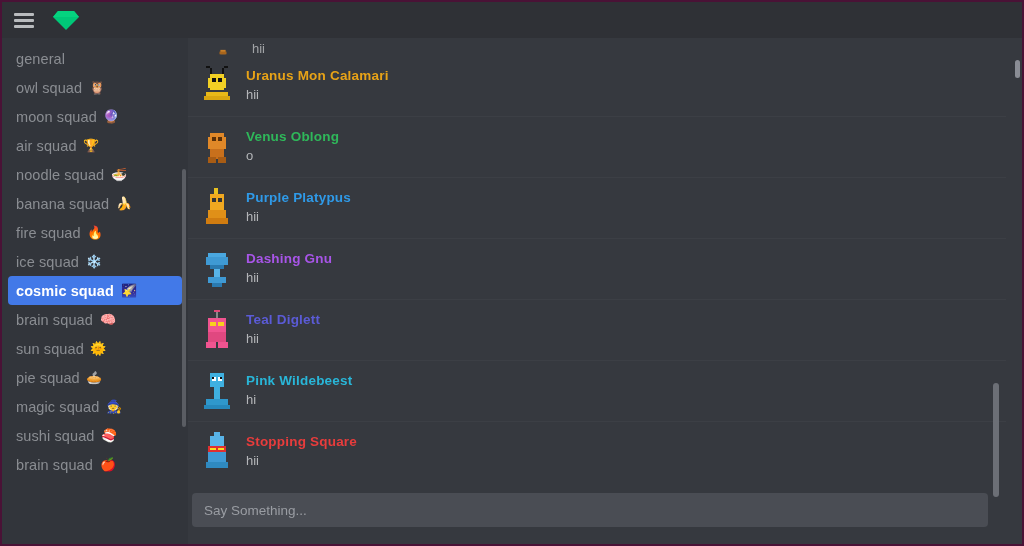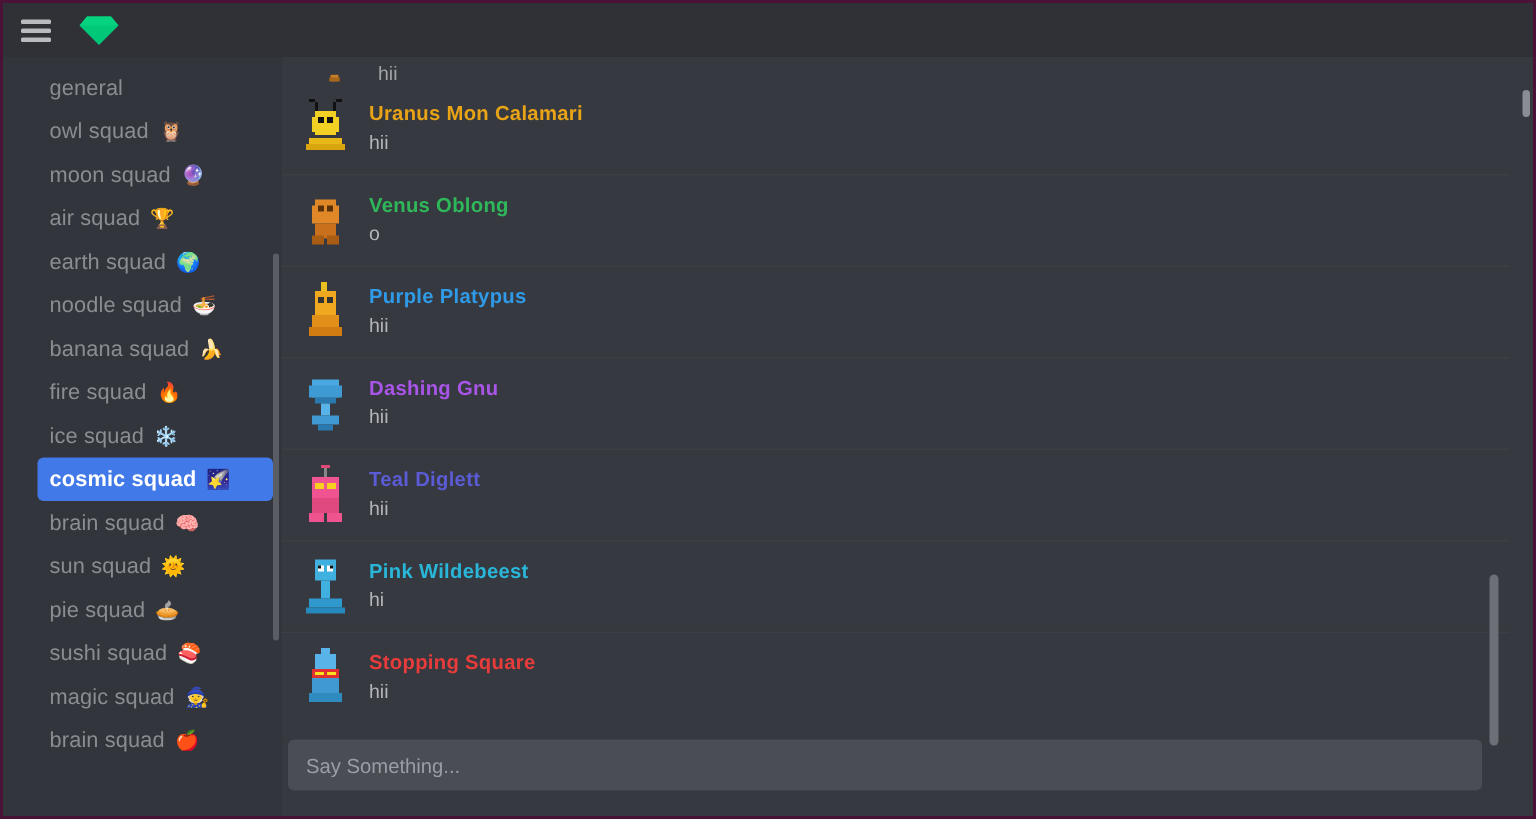"general" #sidebar { padding-left: 17px -> none }
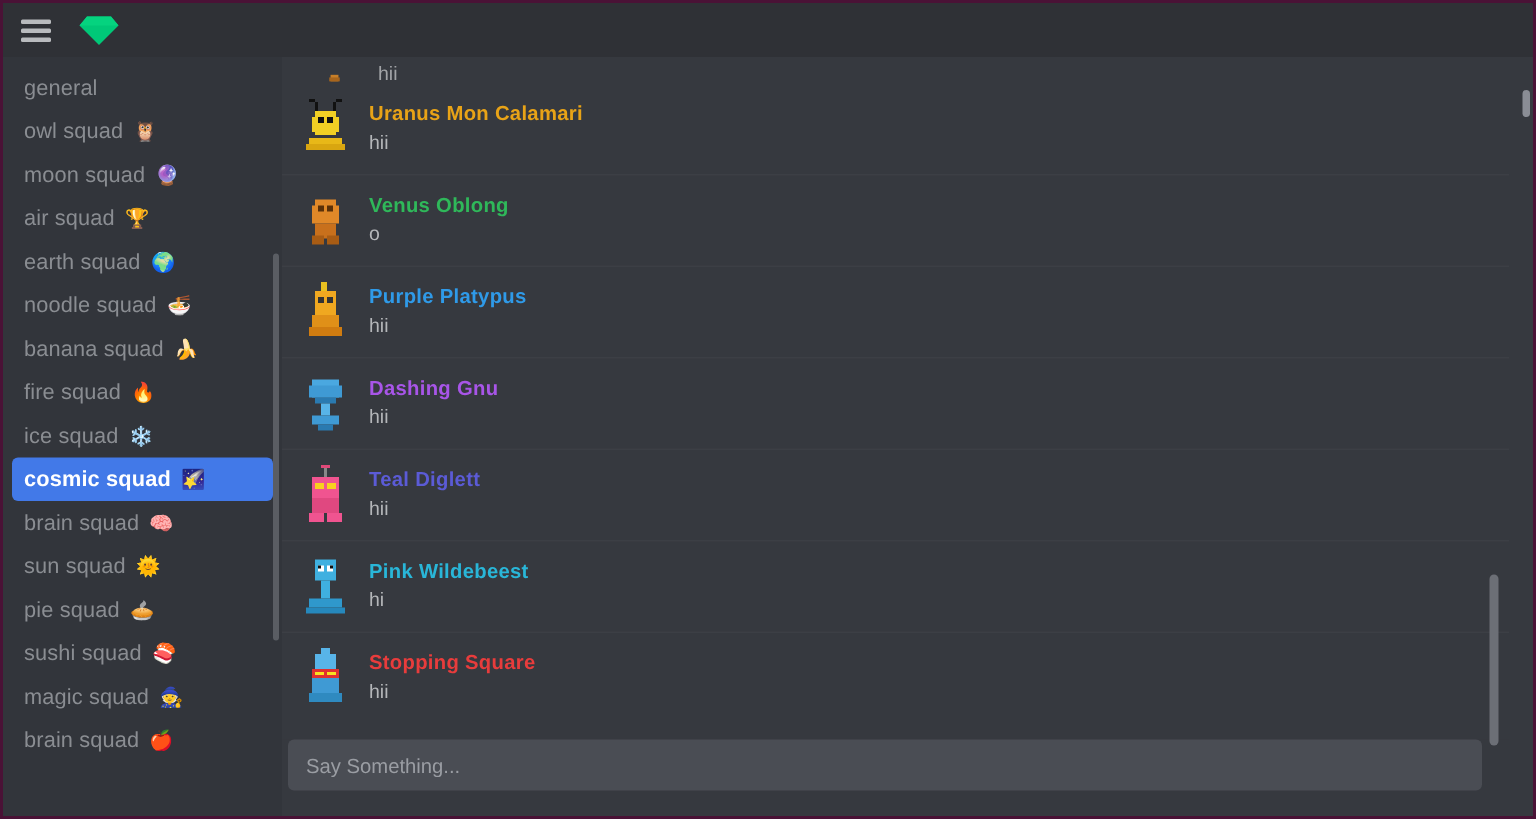"earth squad" div.channel { html: <div> <span>earth squad</span> <span>🌍</span> </div> -> none }
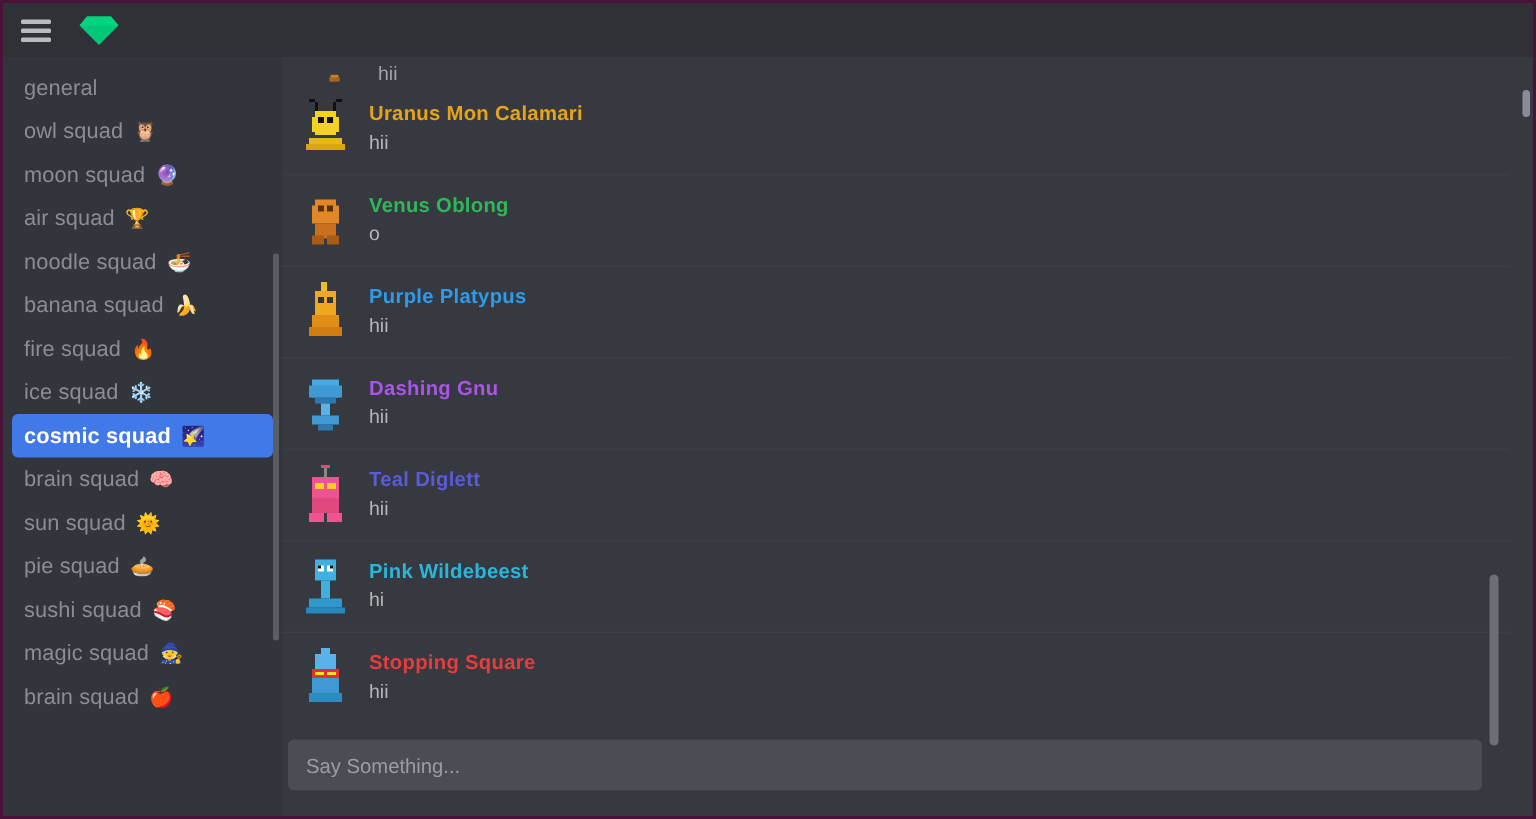"sushi squad" div.channel { order: before "magic squad" -> after "magic squad" }
